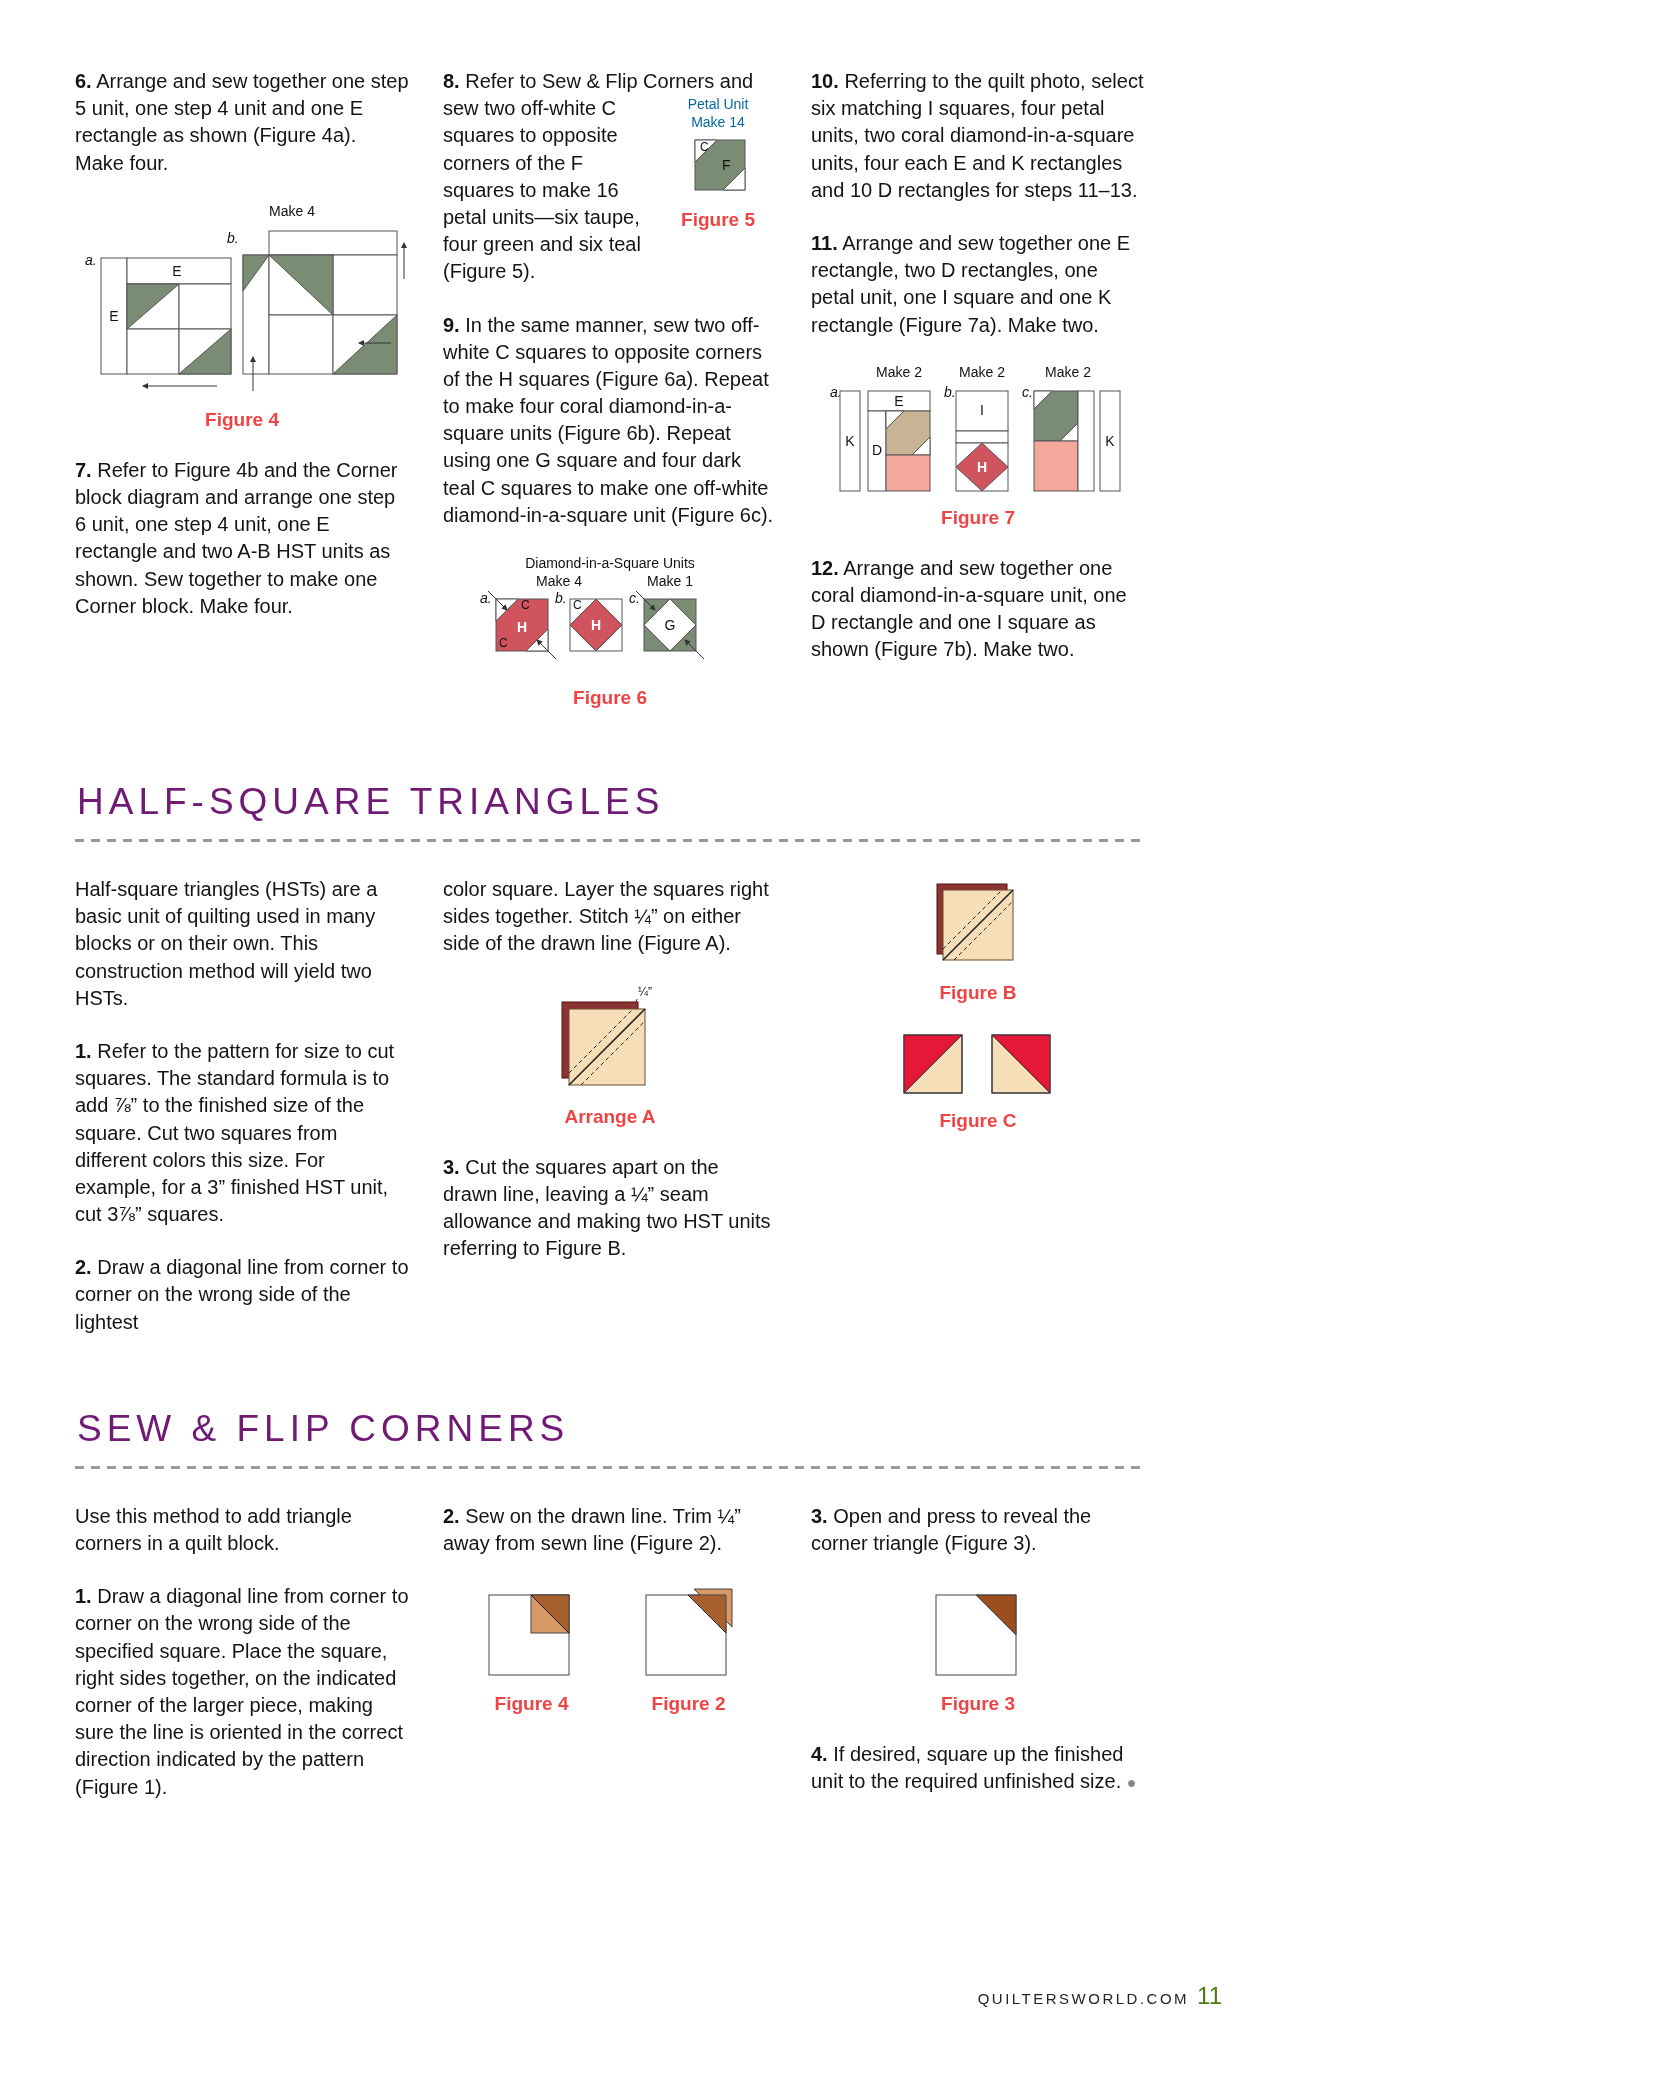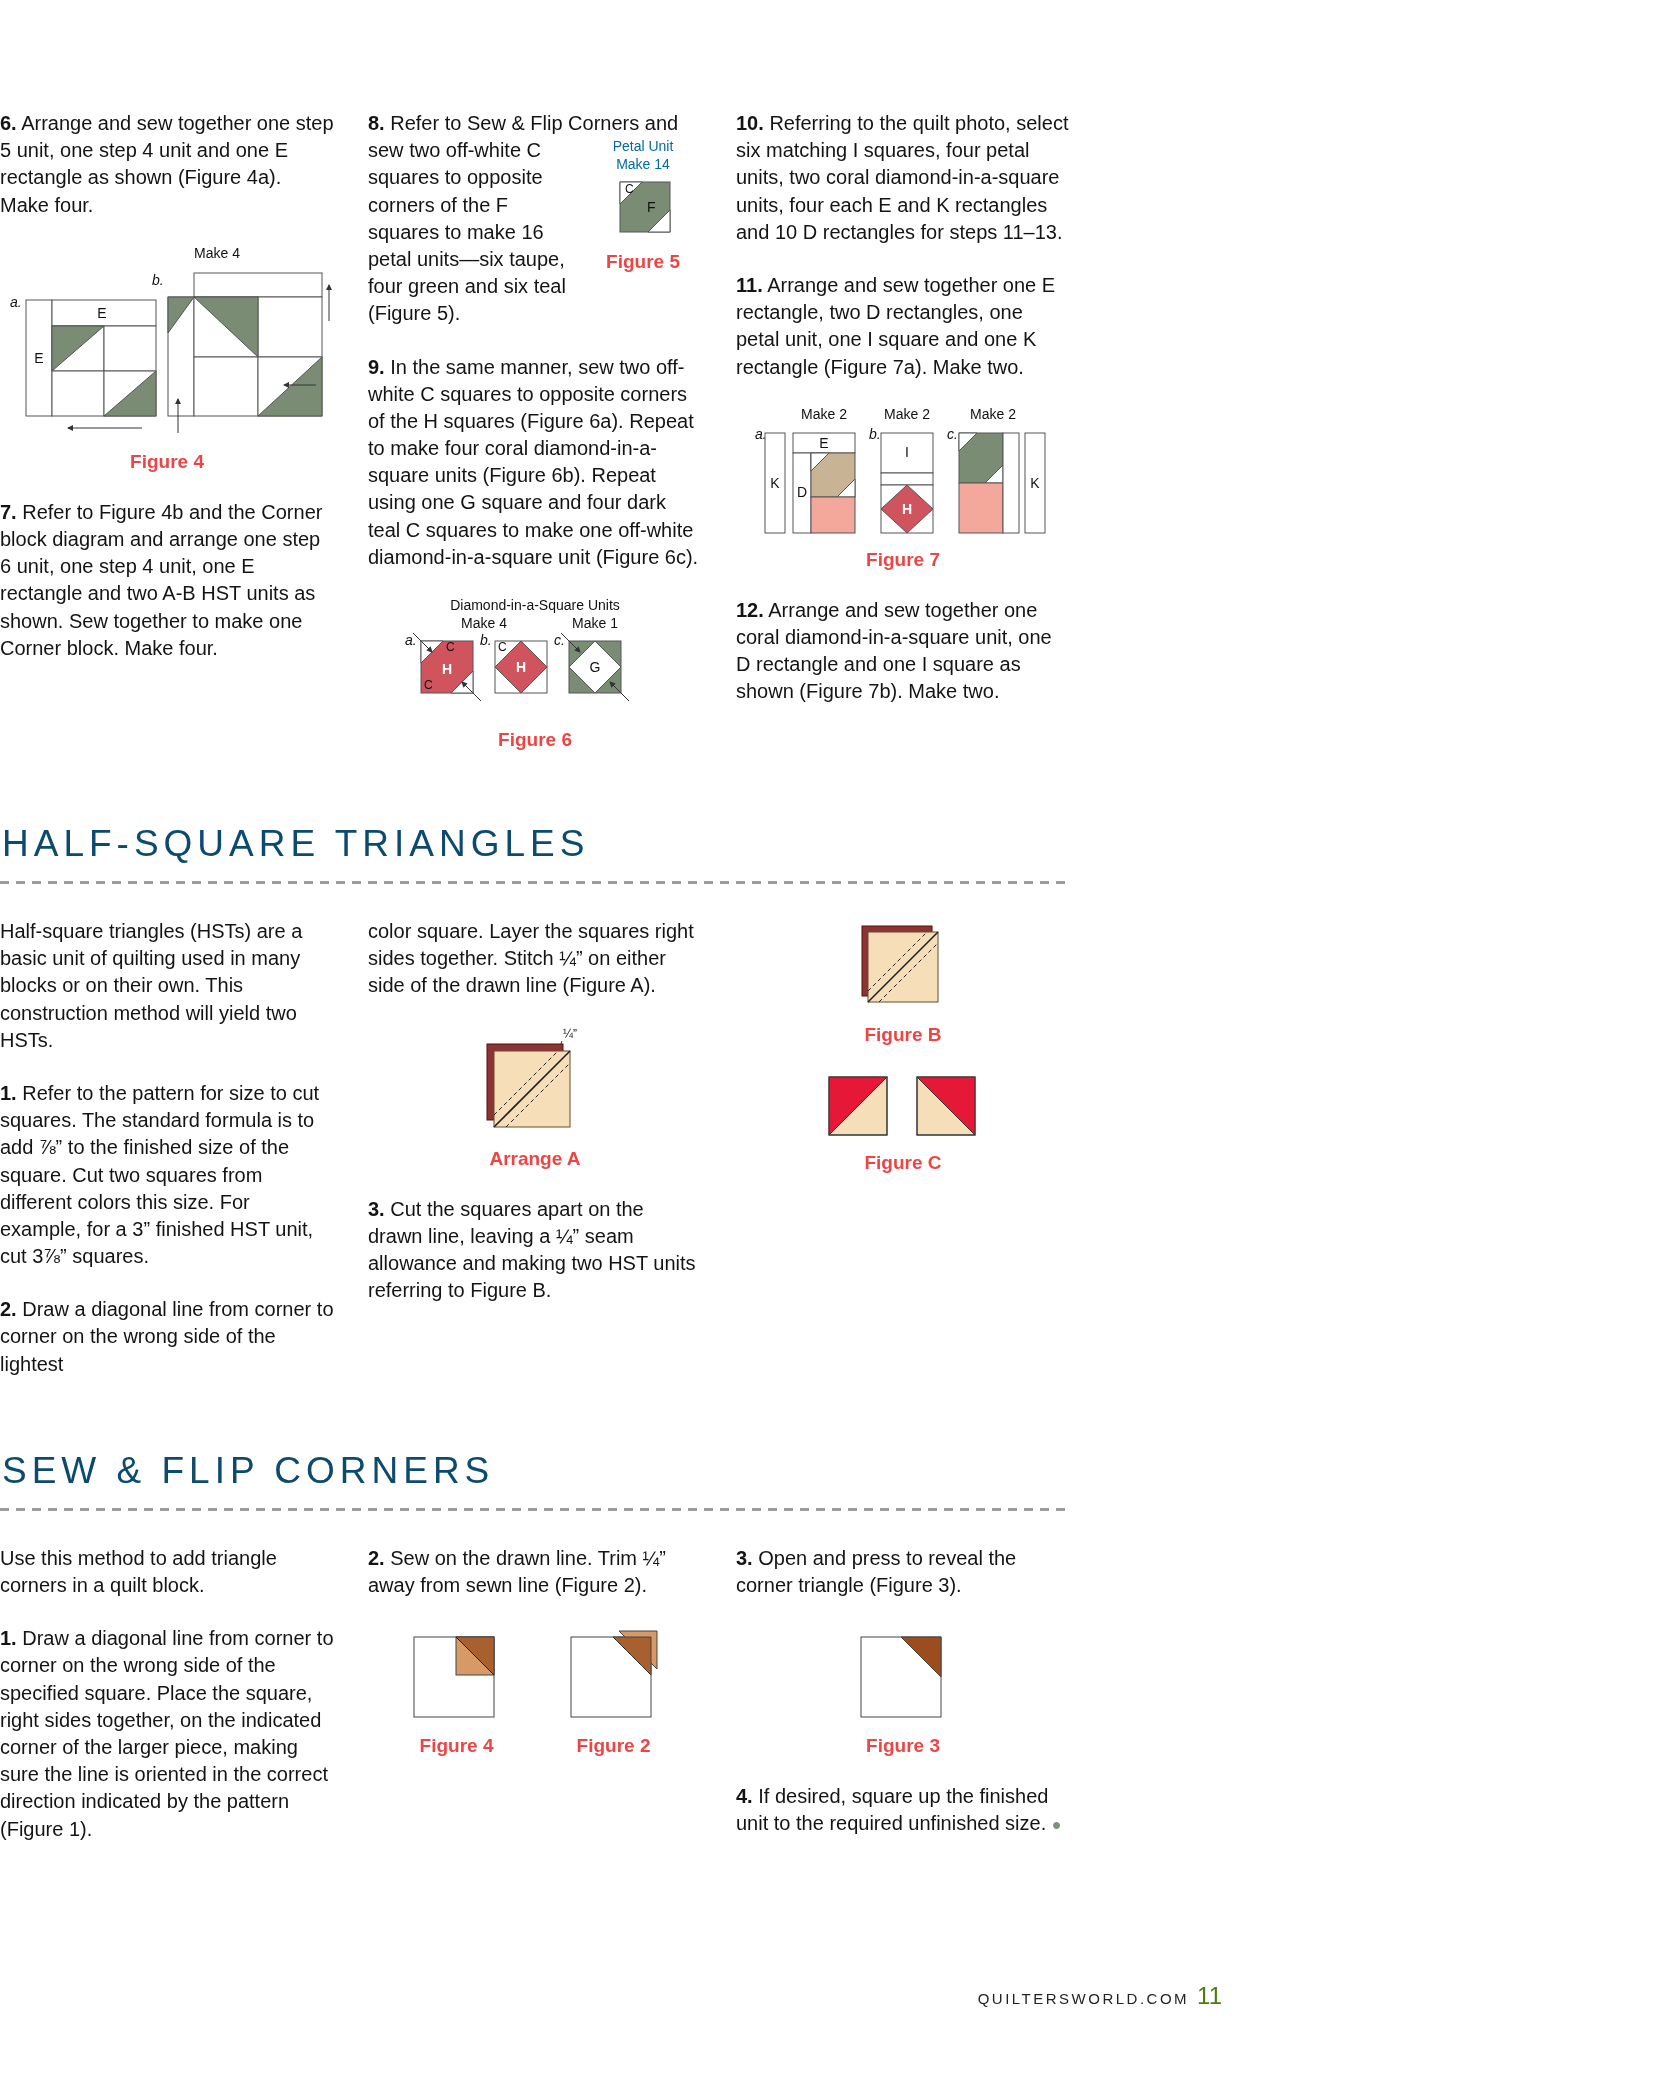"6. Arrange and sew together" .content { margin-left: none -> 75px; padding-top: 110px -> 68px }
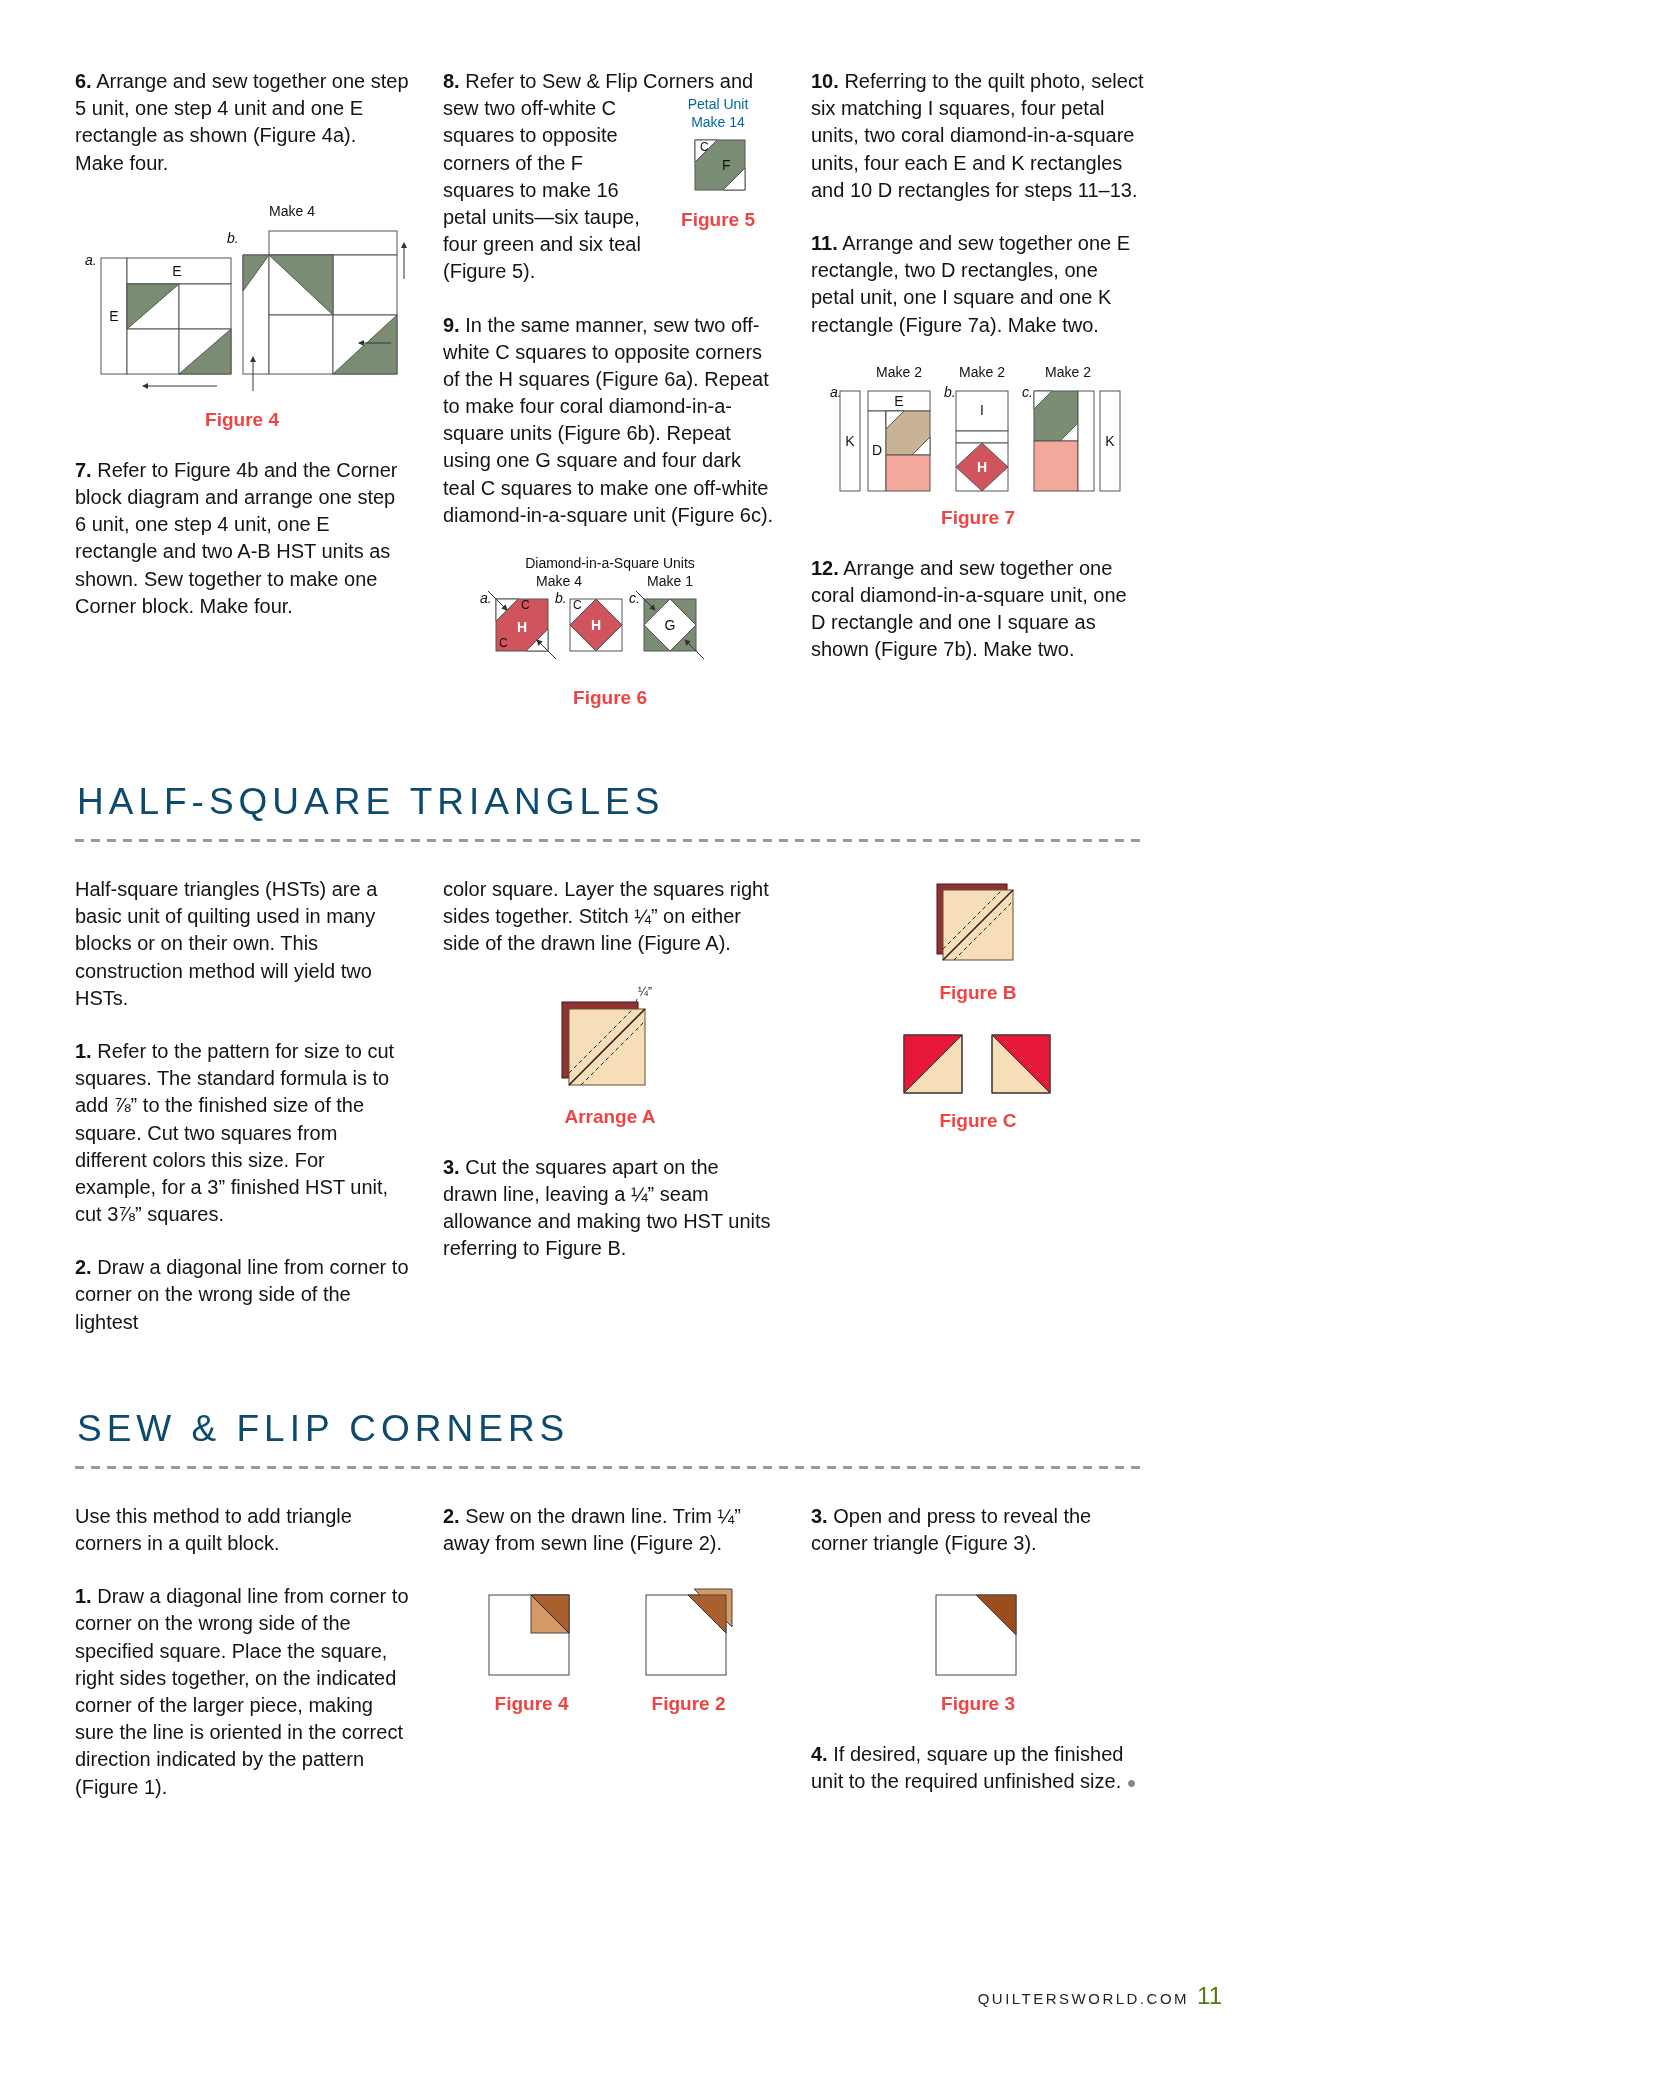"HALF-SQUARE TRIANGLES" .sect-title { color: #0c4a6e -> #701a75 }
